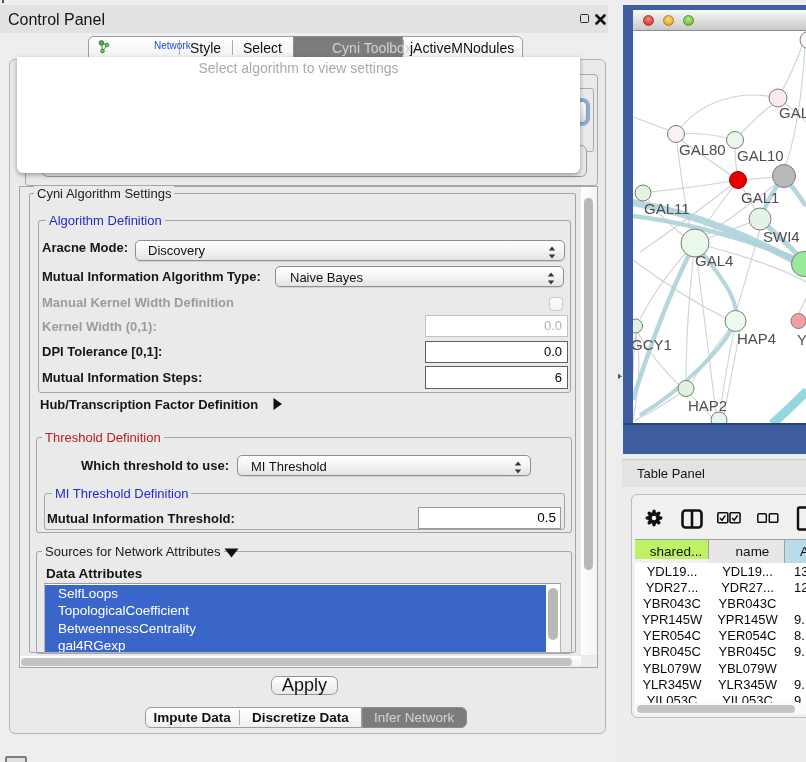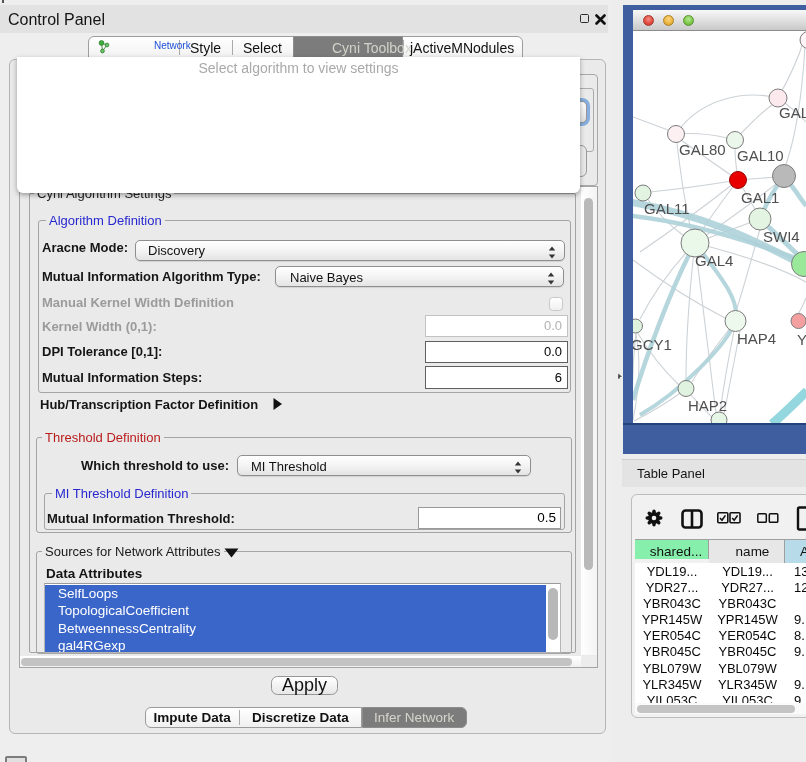"Select algorithm to view settings" div.abs { height: 136px -> 116px }
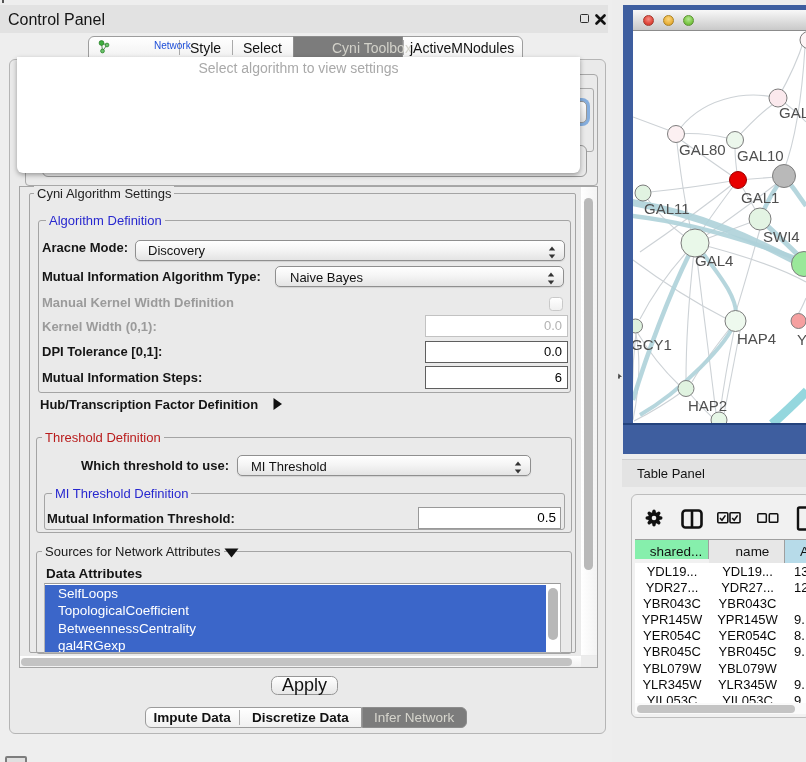"shared..." div { background: #86efac -> #bef264 }
